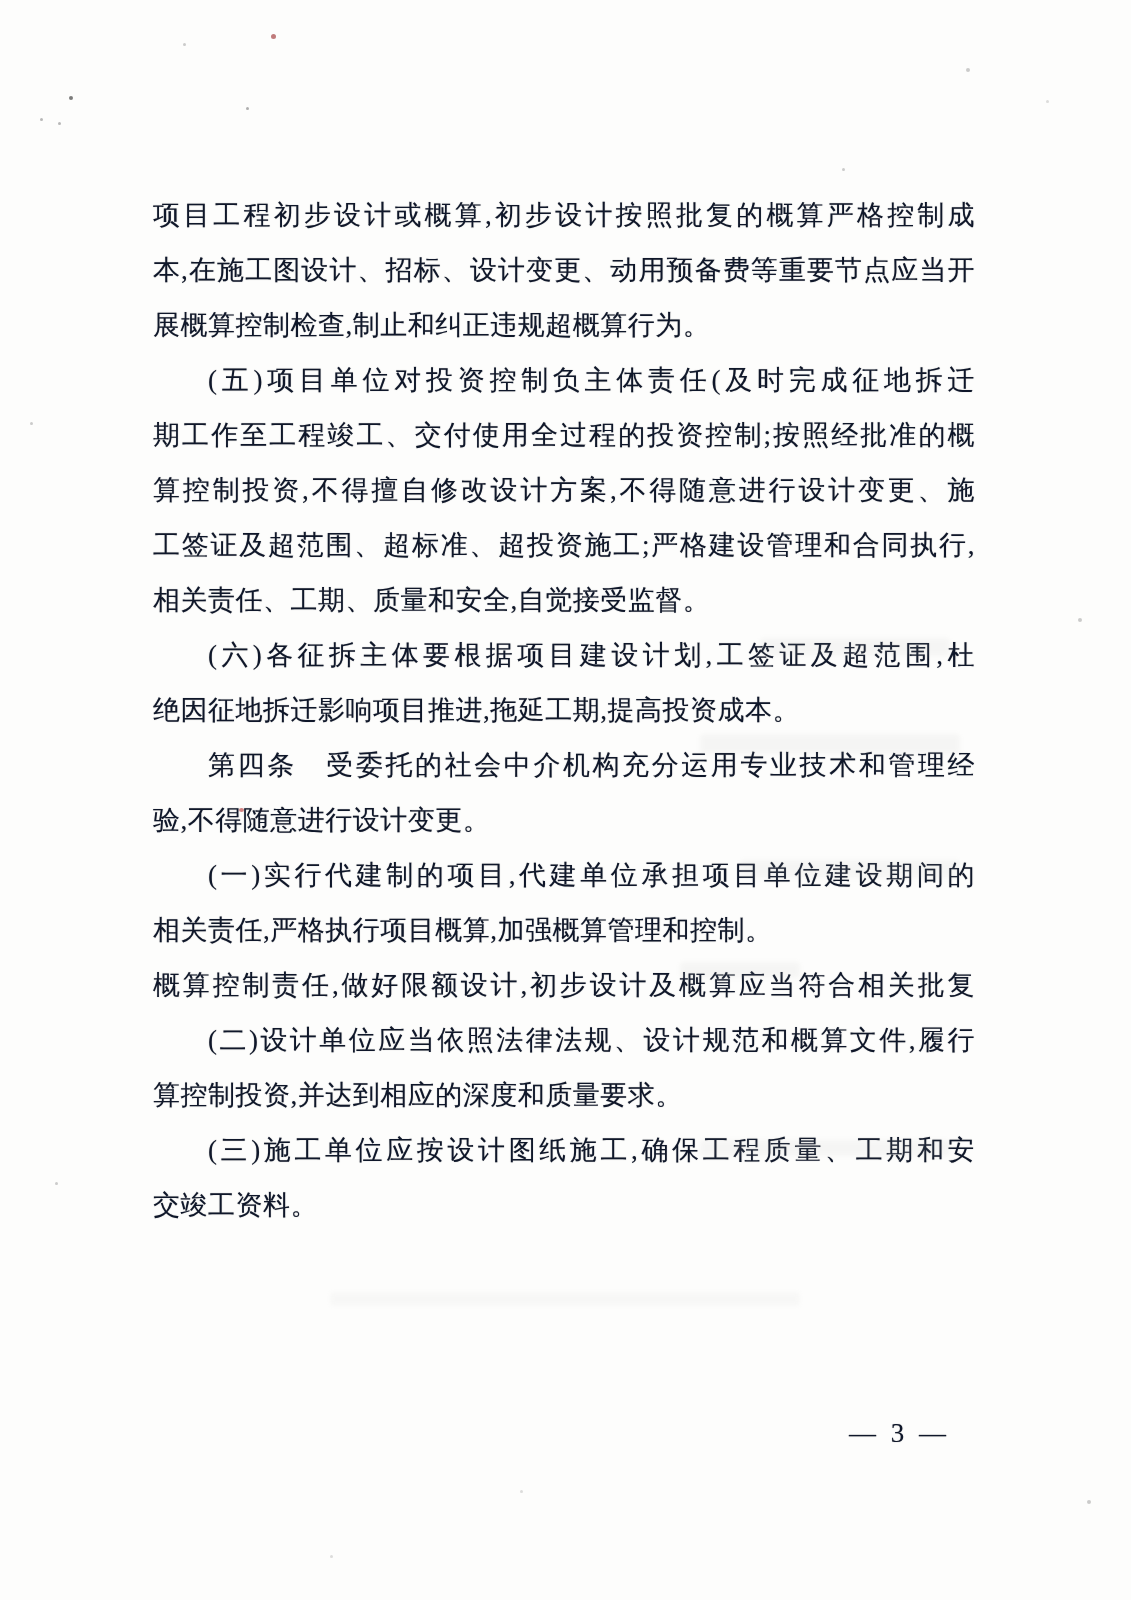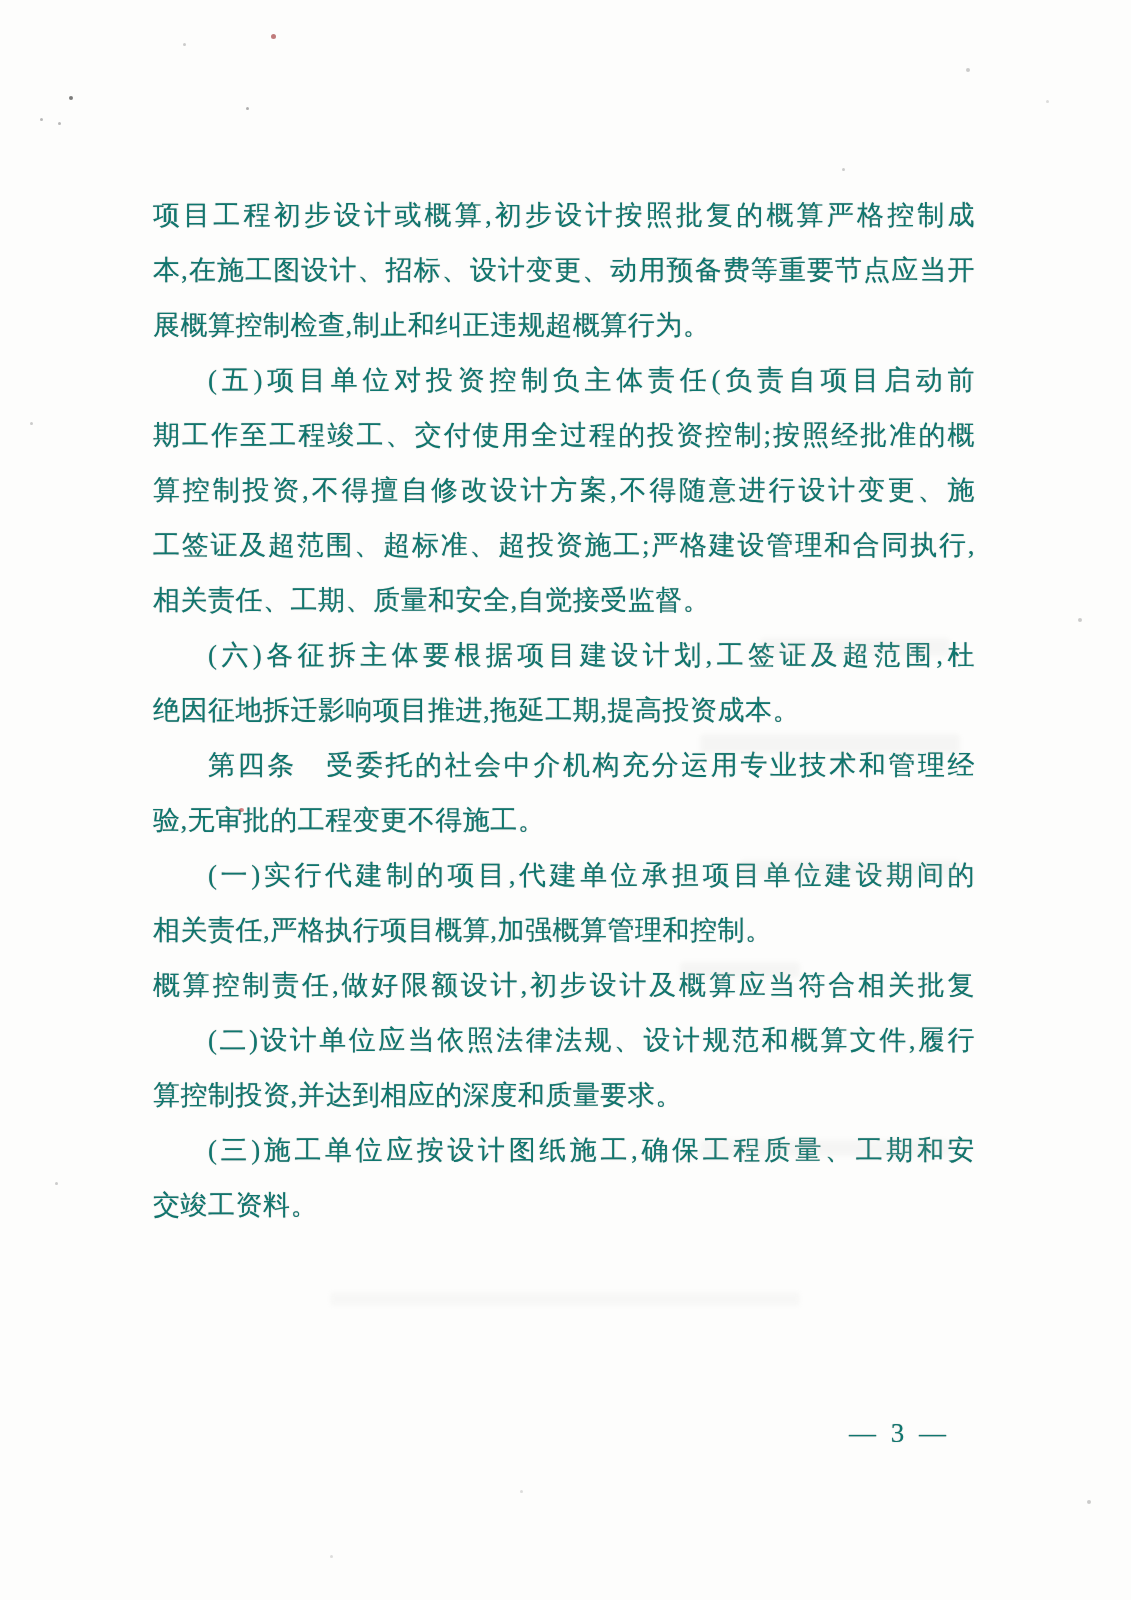"项目工程初步设计或概算,初步设计按照批复的概算严格控制成" .page { color: #0f766e -> #0f172a }
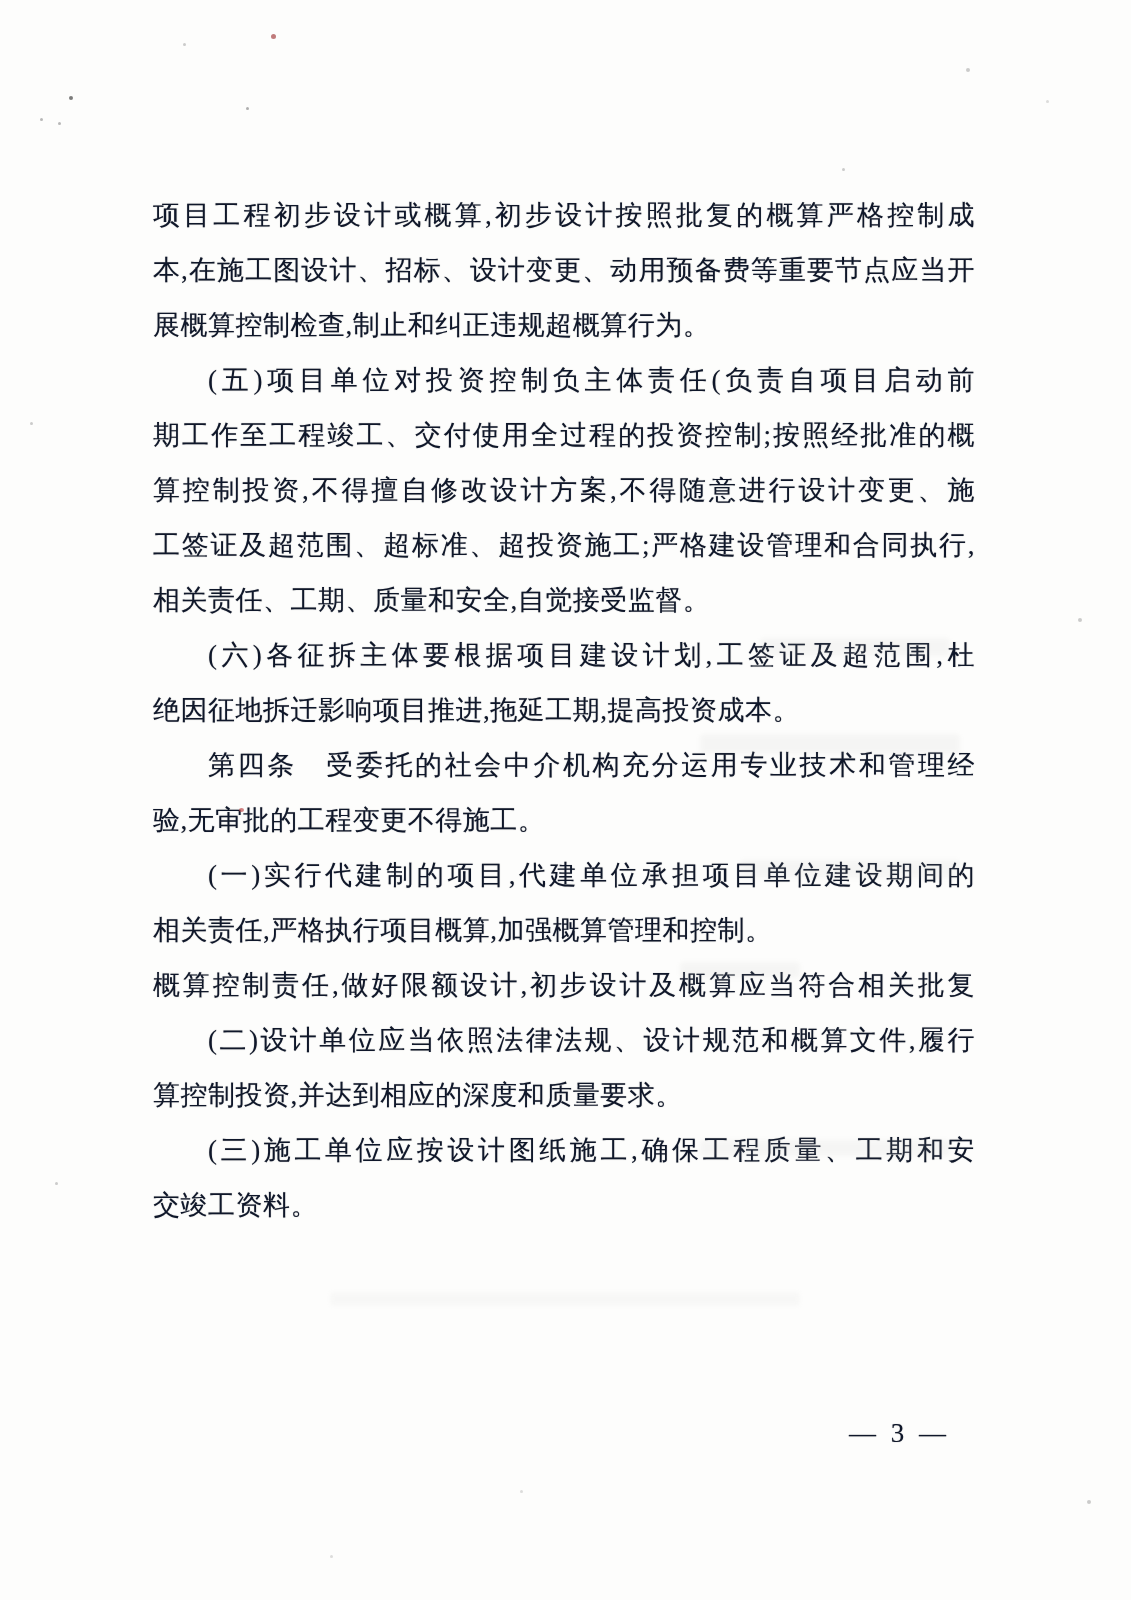"(五)项目单位对投资控制负主体责任(负责自项目启动前" div.line { text: 负责自项目启动前 -> 及时完成征地拆迁 }
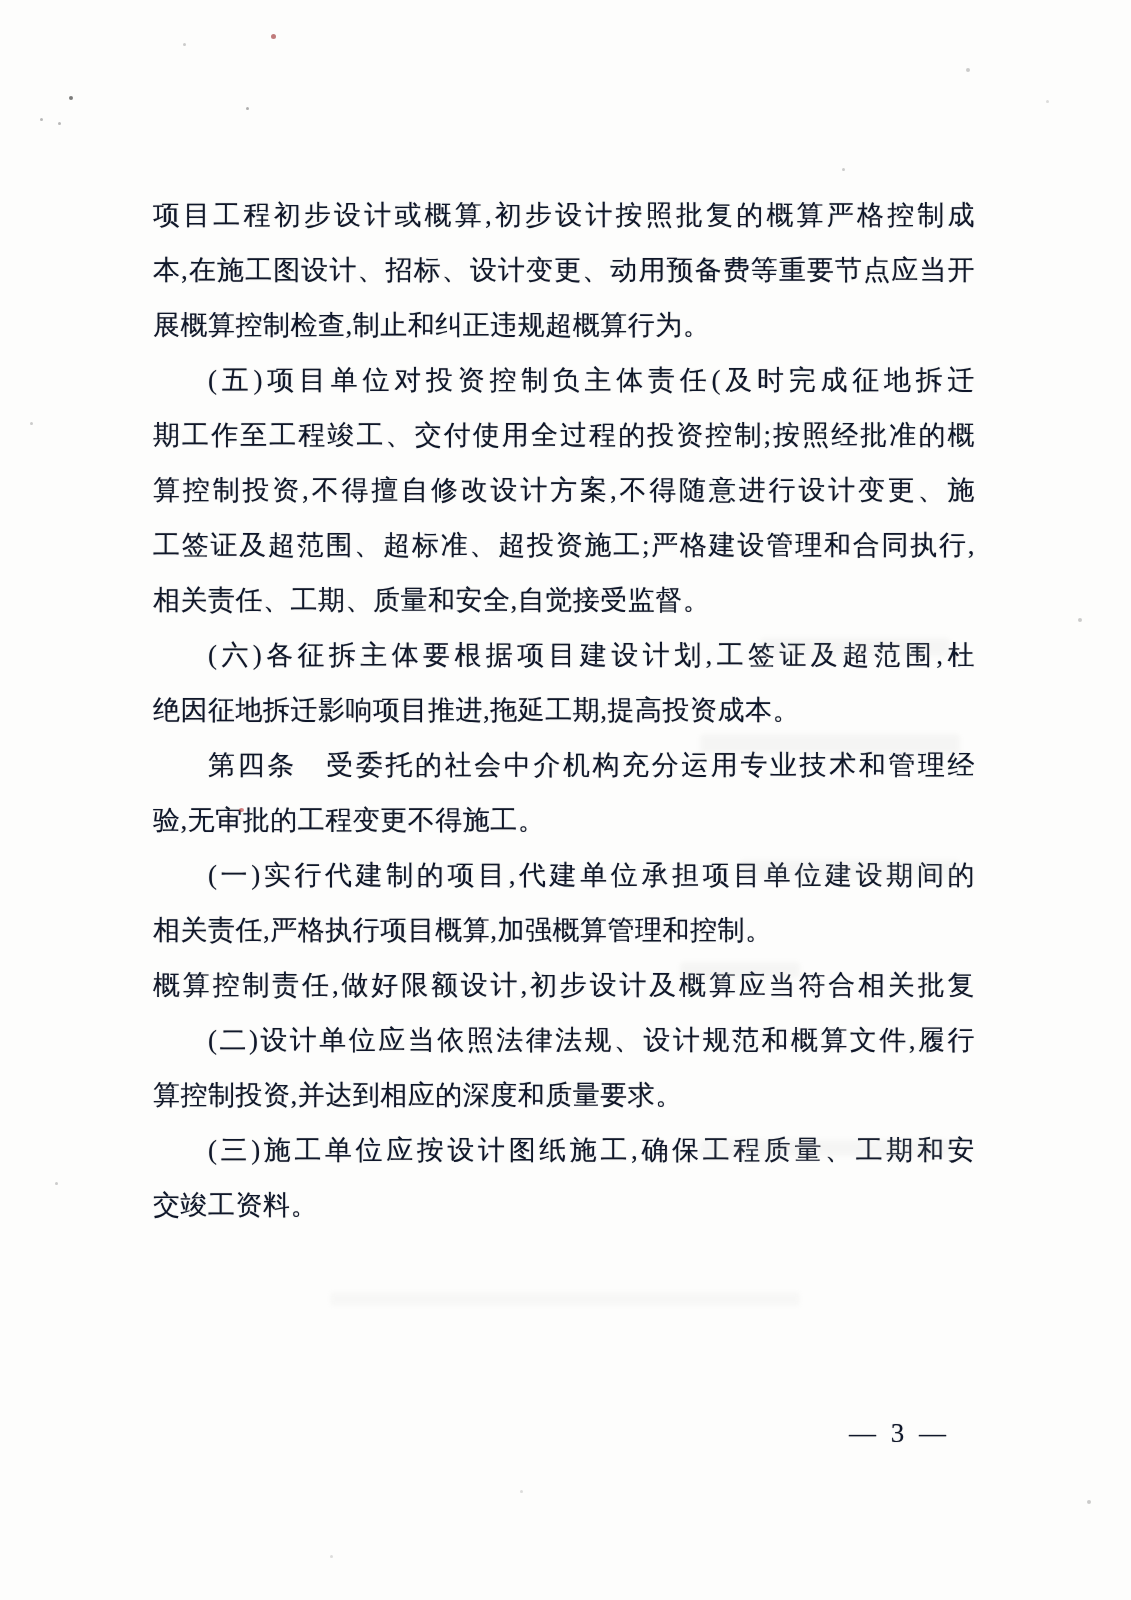"验,无审批的工程变更不得施工。" div.line { text: ,无审批的工程变更不得施工 -> ,不得随意进行设计变更 }
